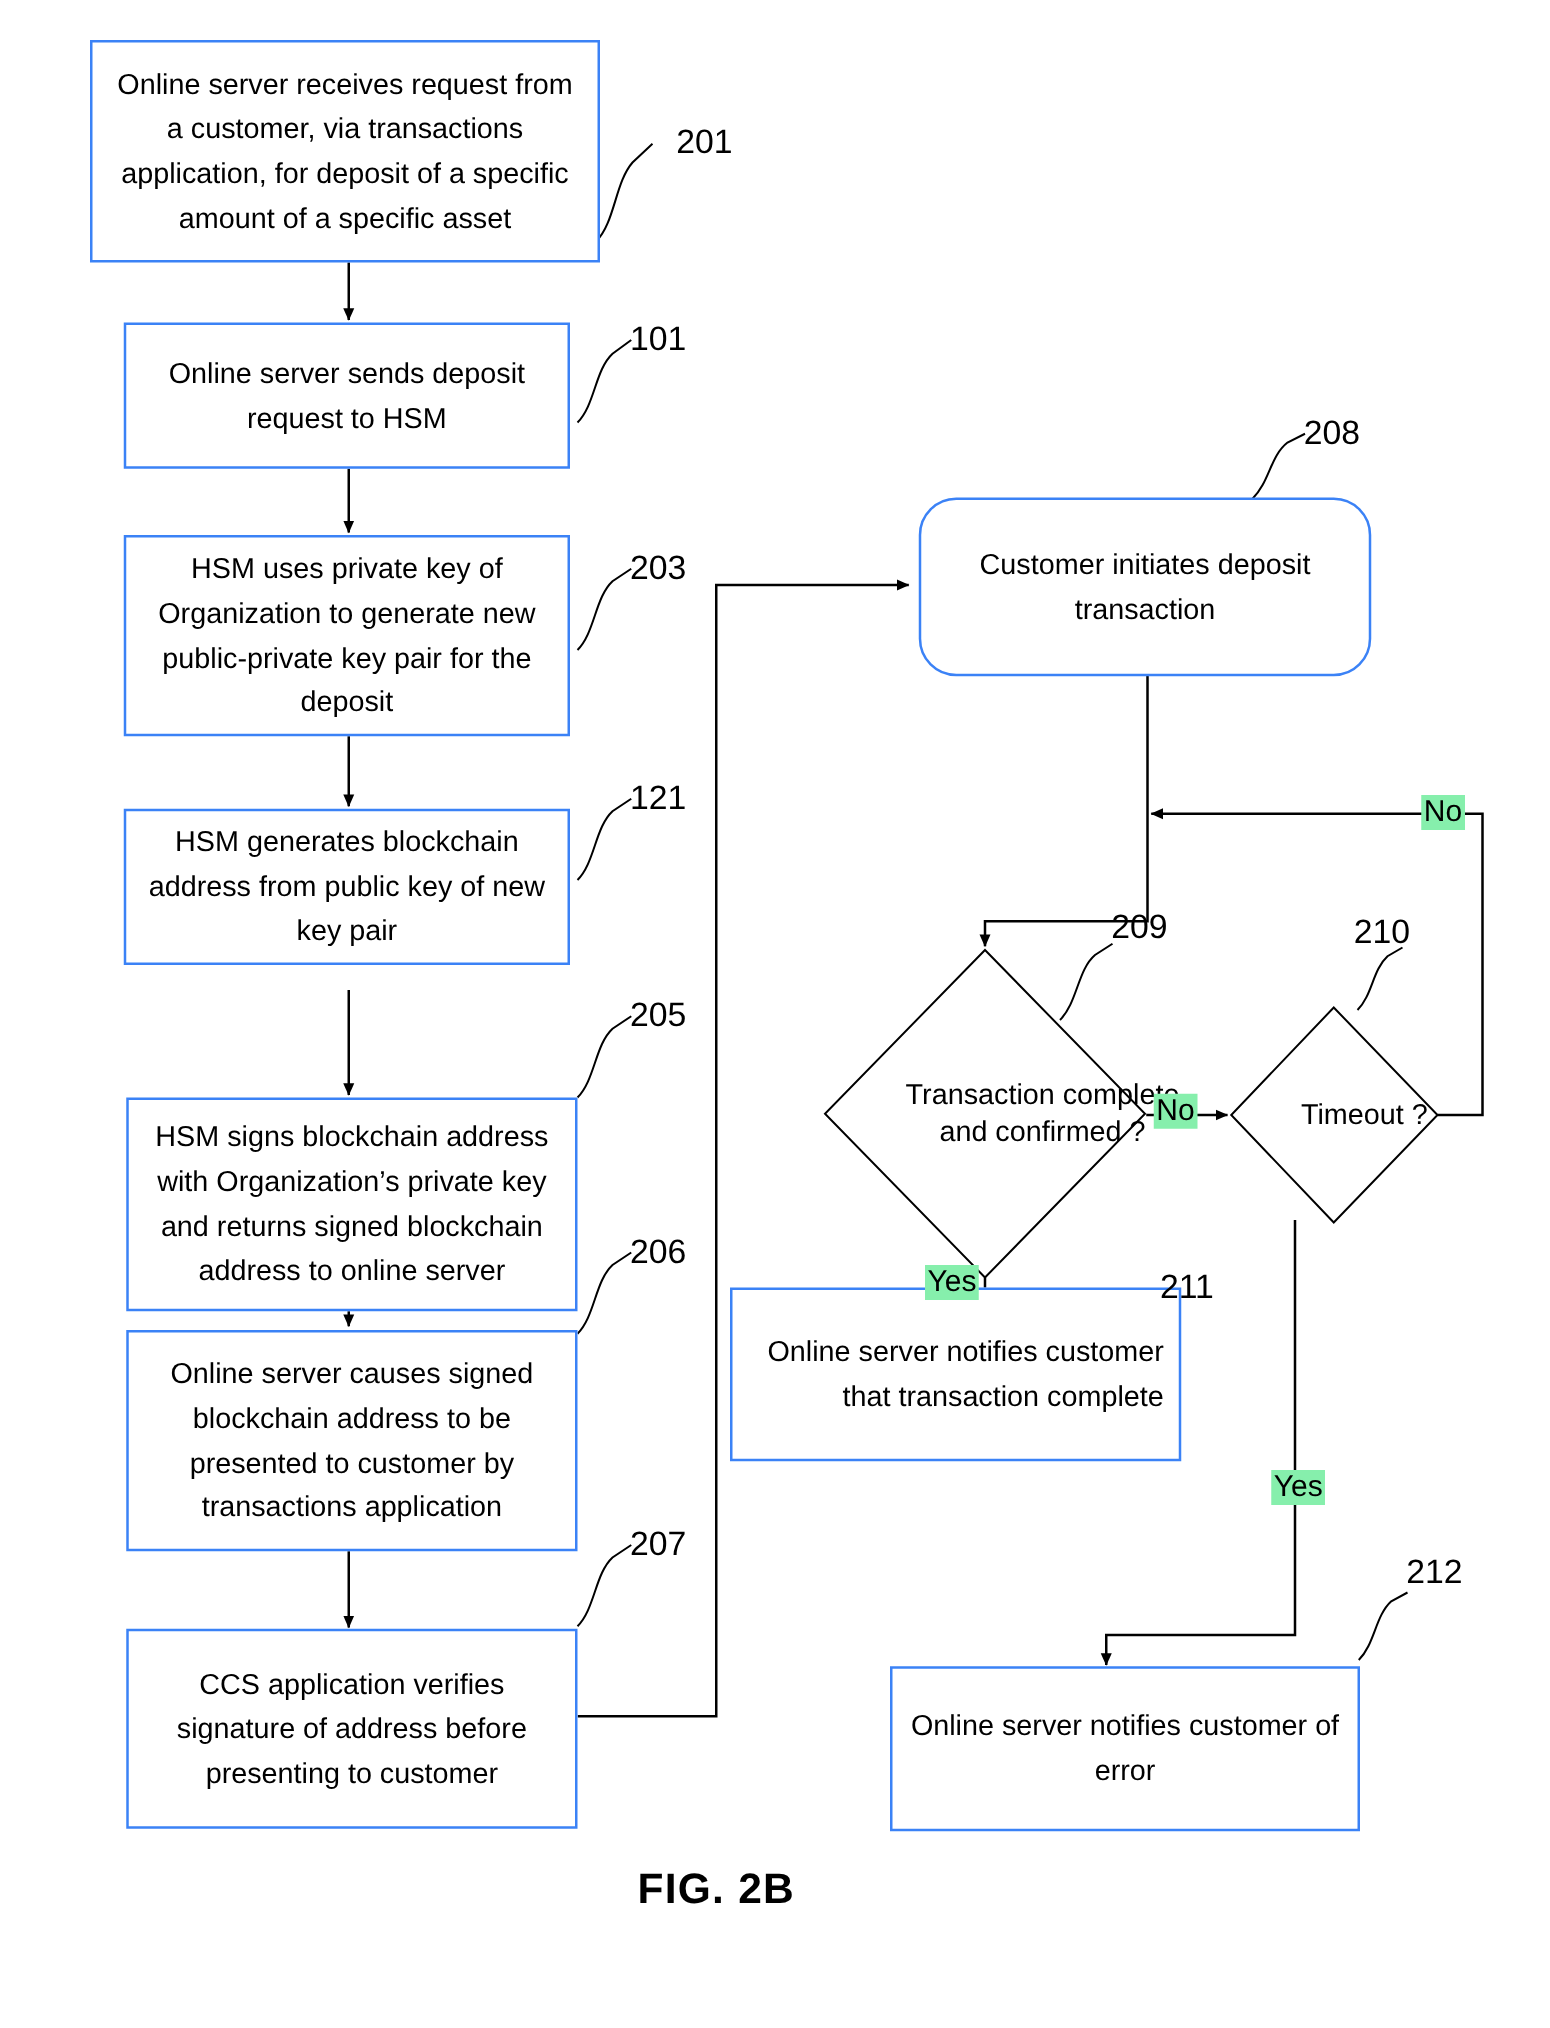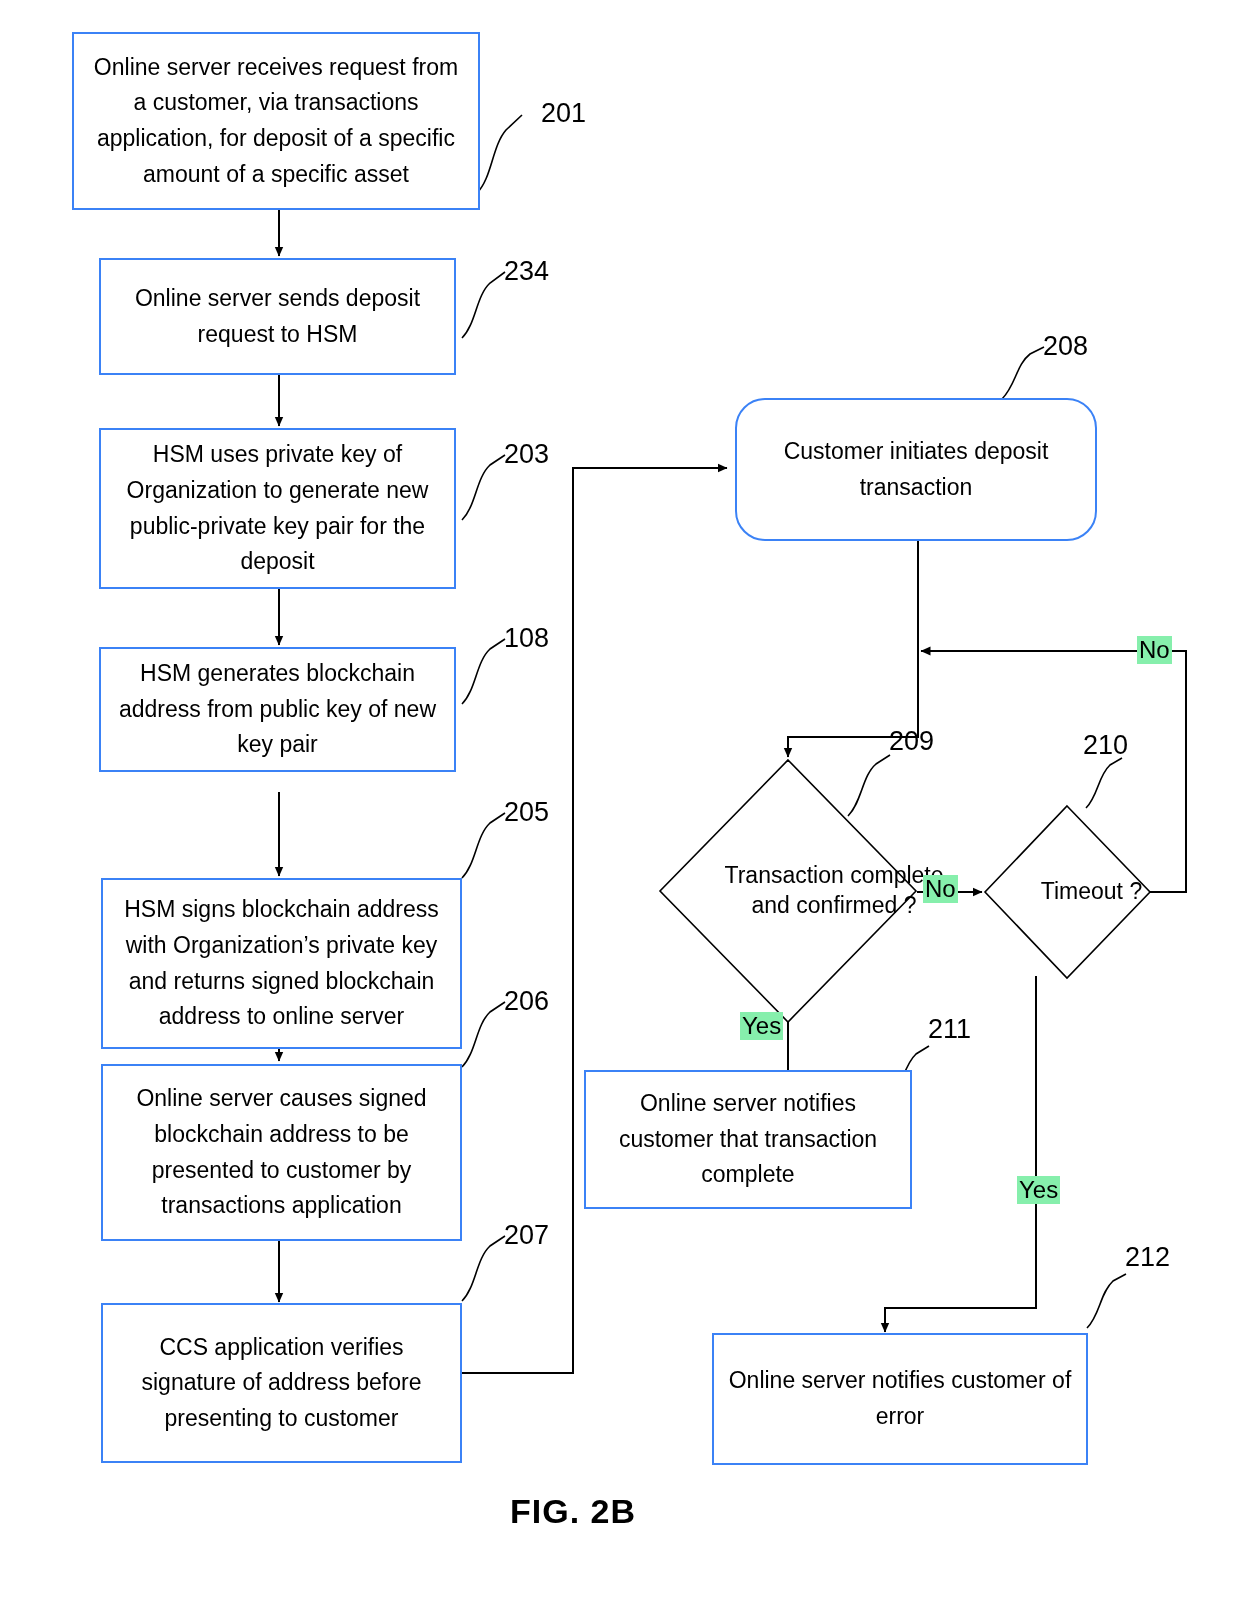"234" div.ref { text: 234 -> 101 }
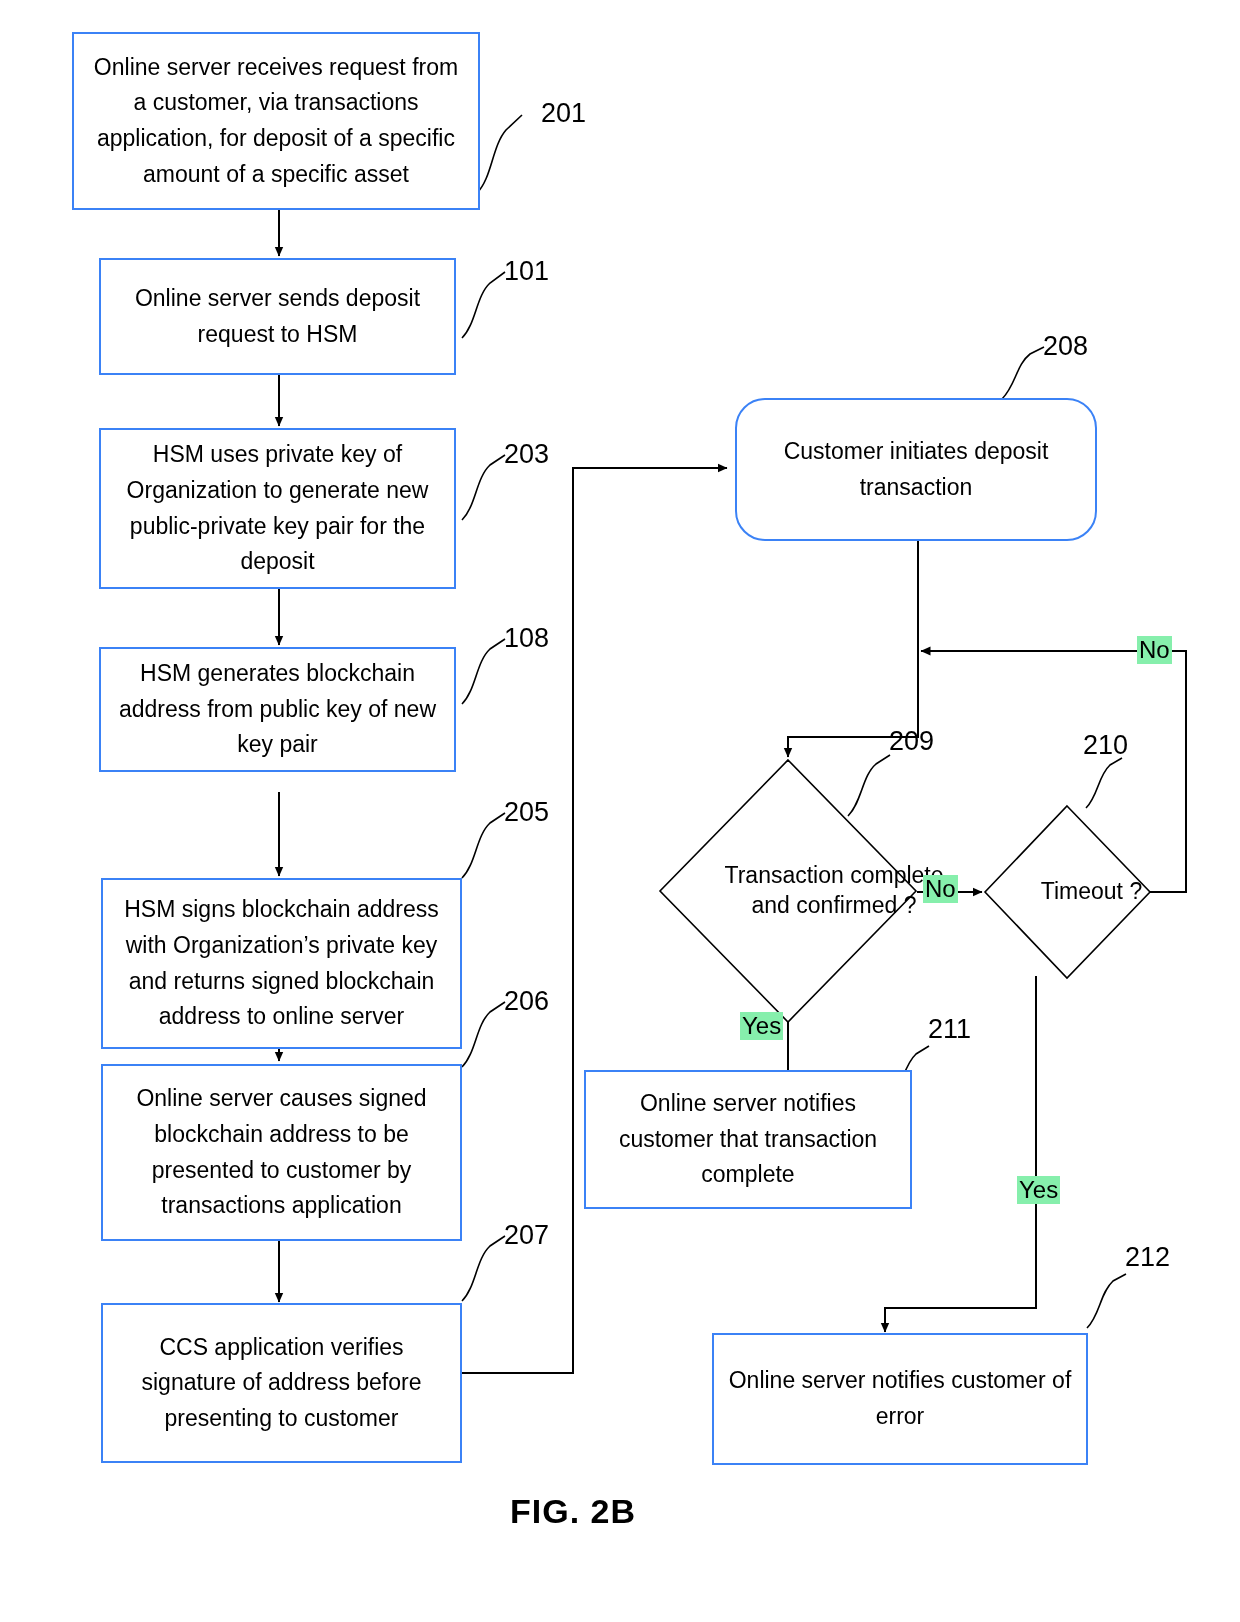"108" div.ref { text: 108 -> 121 }
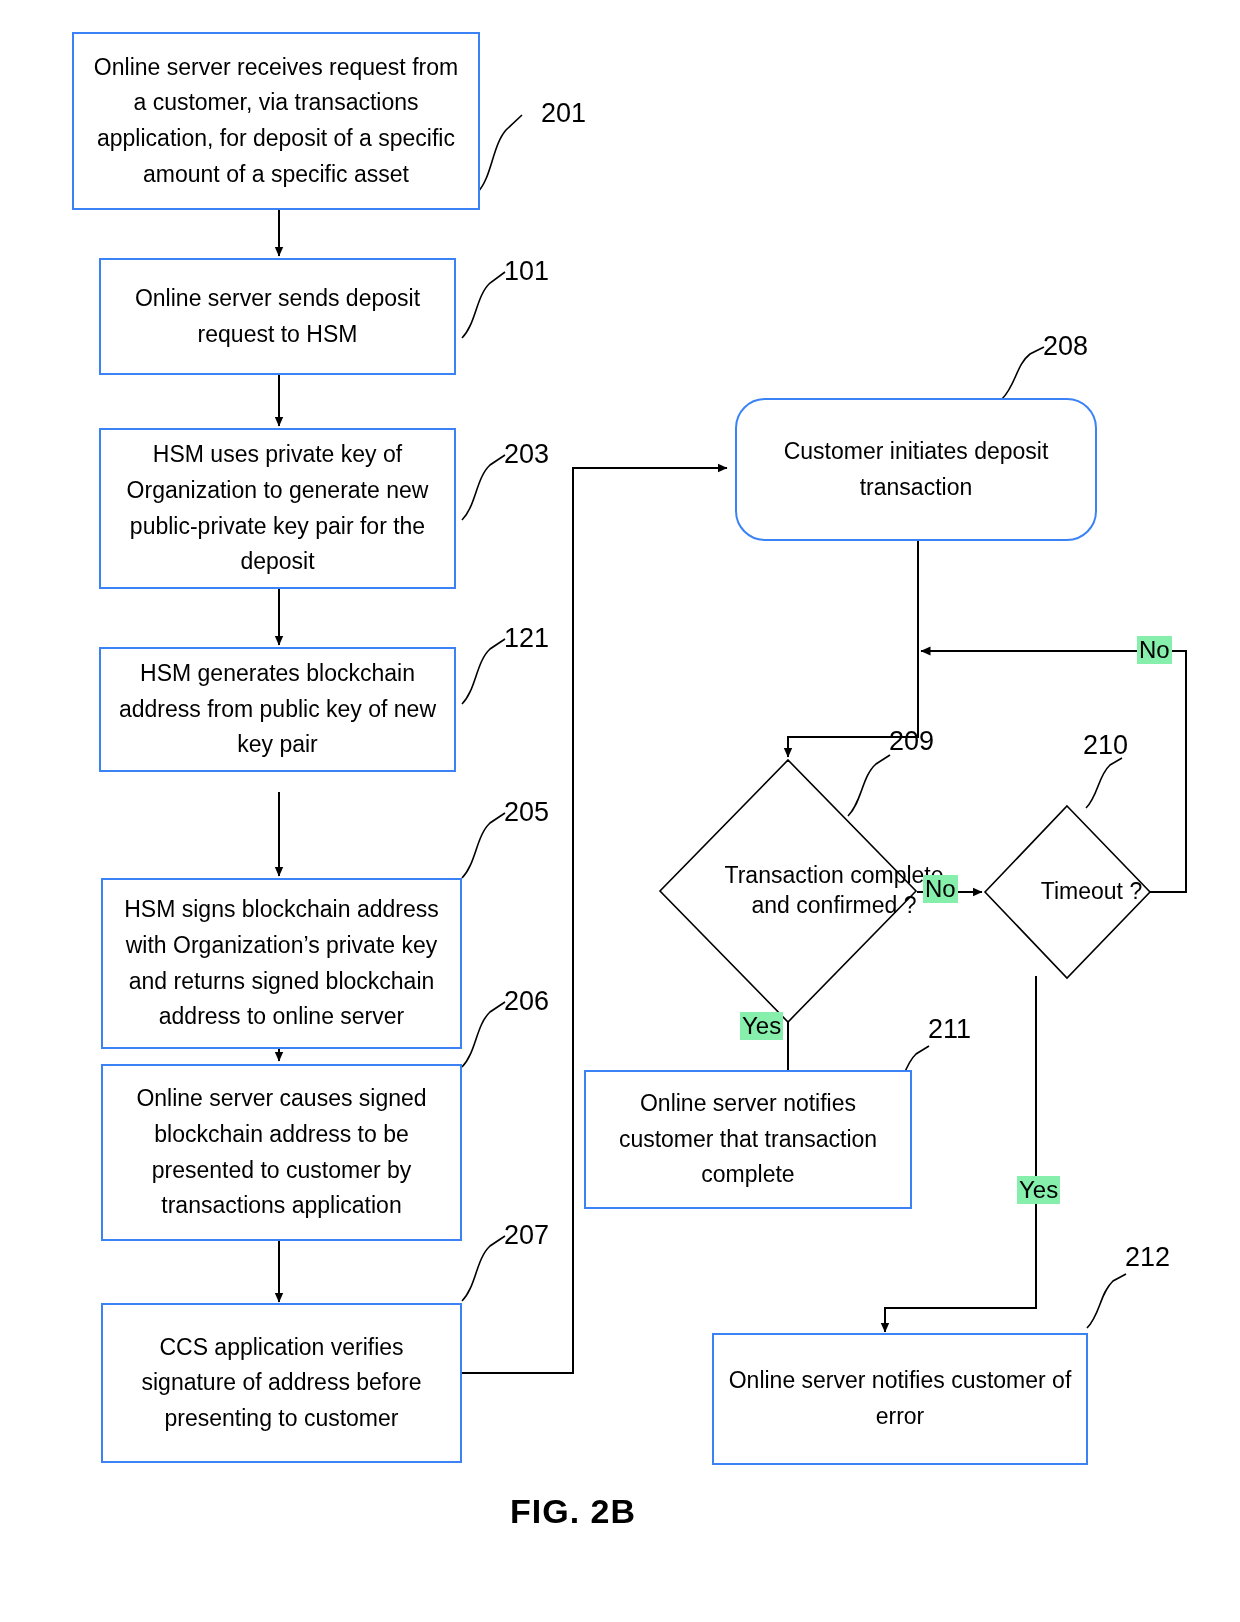"Online server notifies customer that" div.node { text-align: none -> right; top: 1070px -> 1030px; width: 328px -> 361px }
